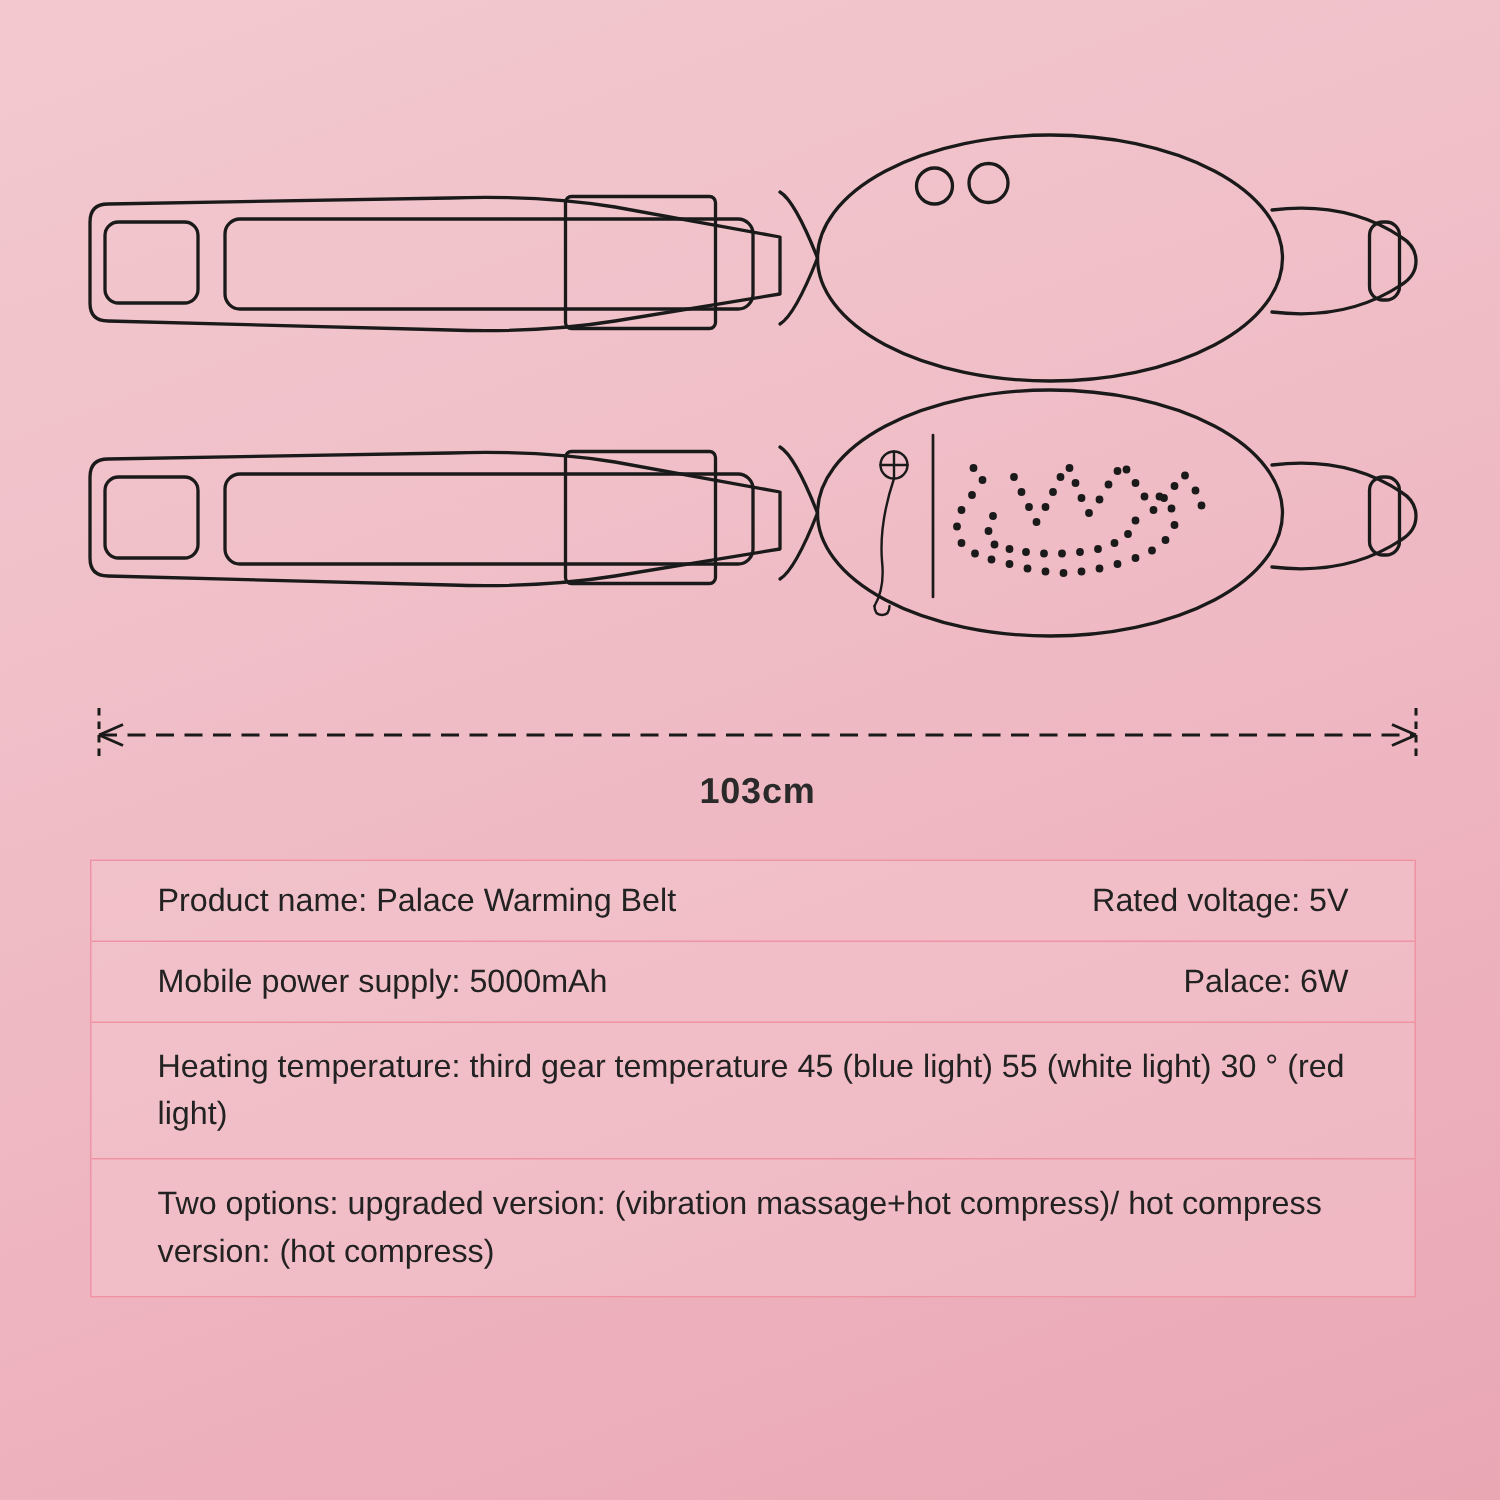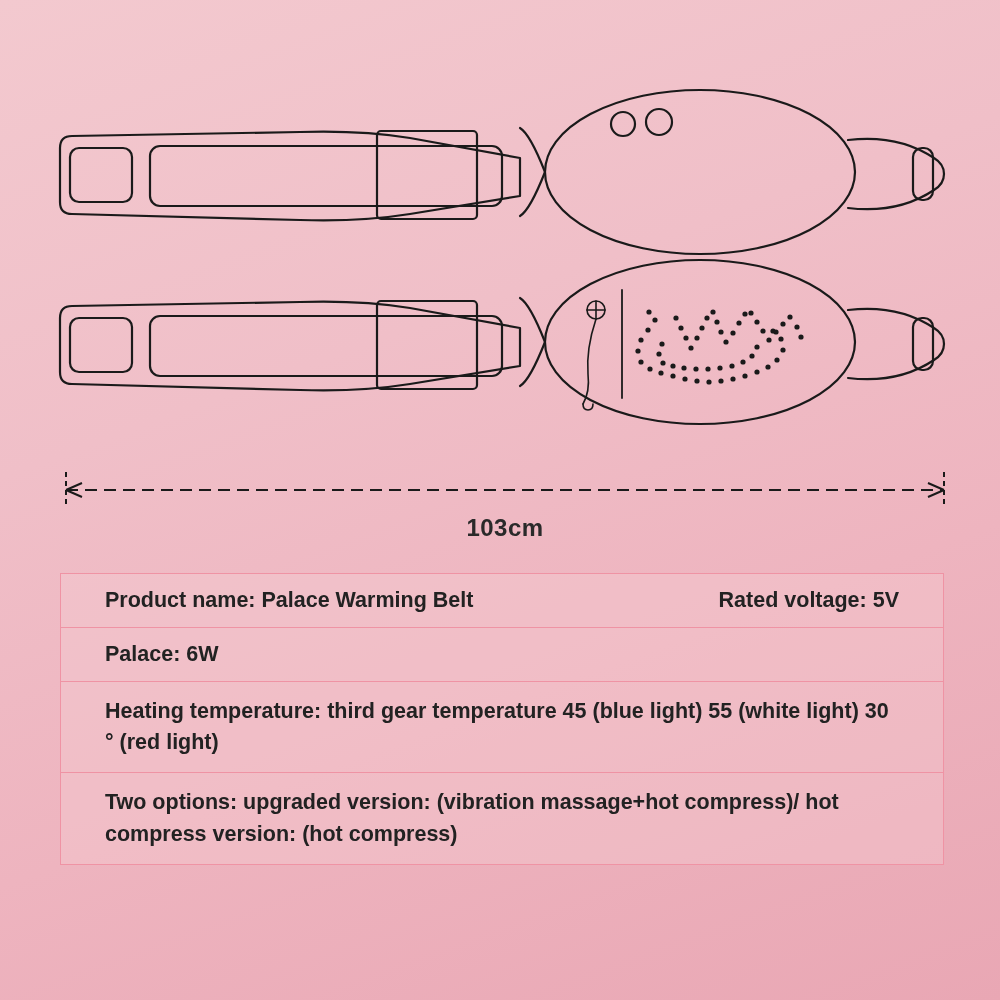"Product name: Palace Warming Belt" .spec-row { font-weight: bold -> none }
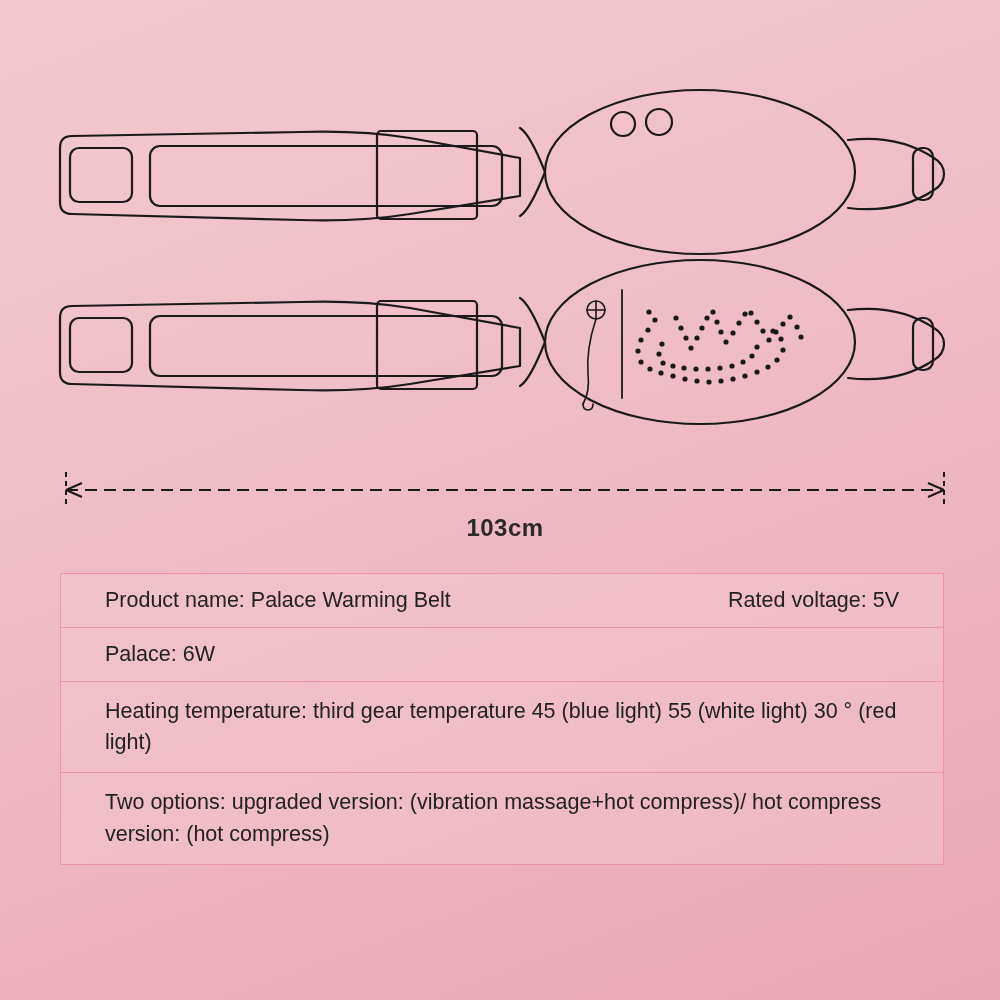"Mobile power supply: 5000mAh" span.spec-text { html: none -> <span>Mobile power supply: 5000mAh</span> }
